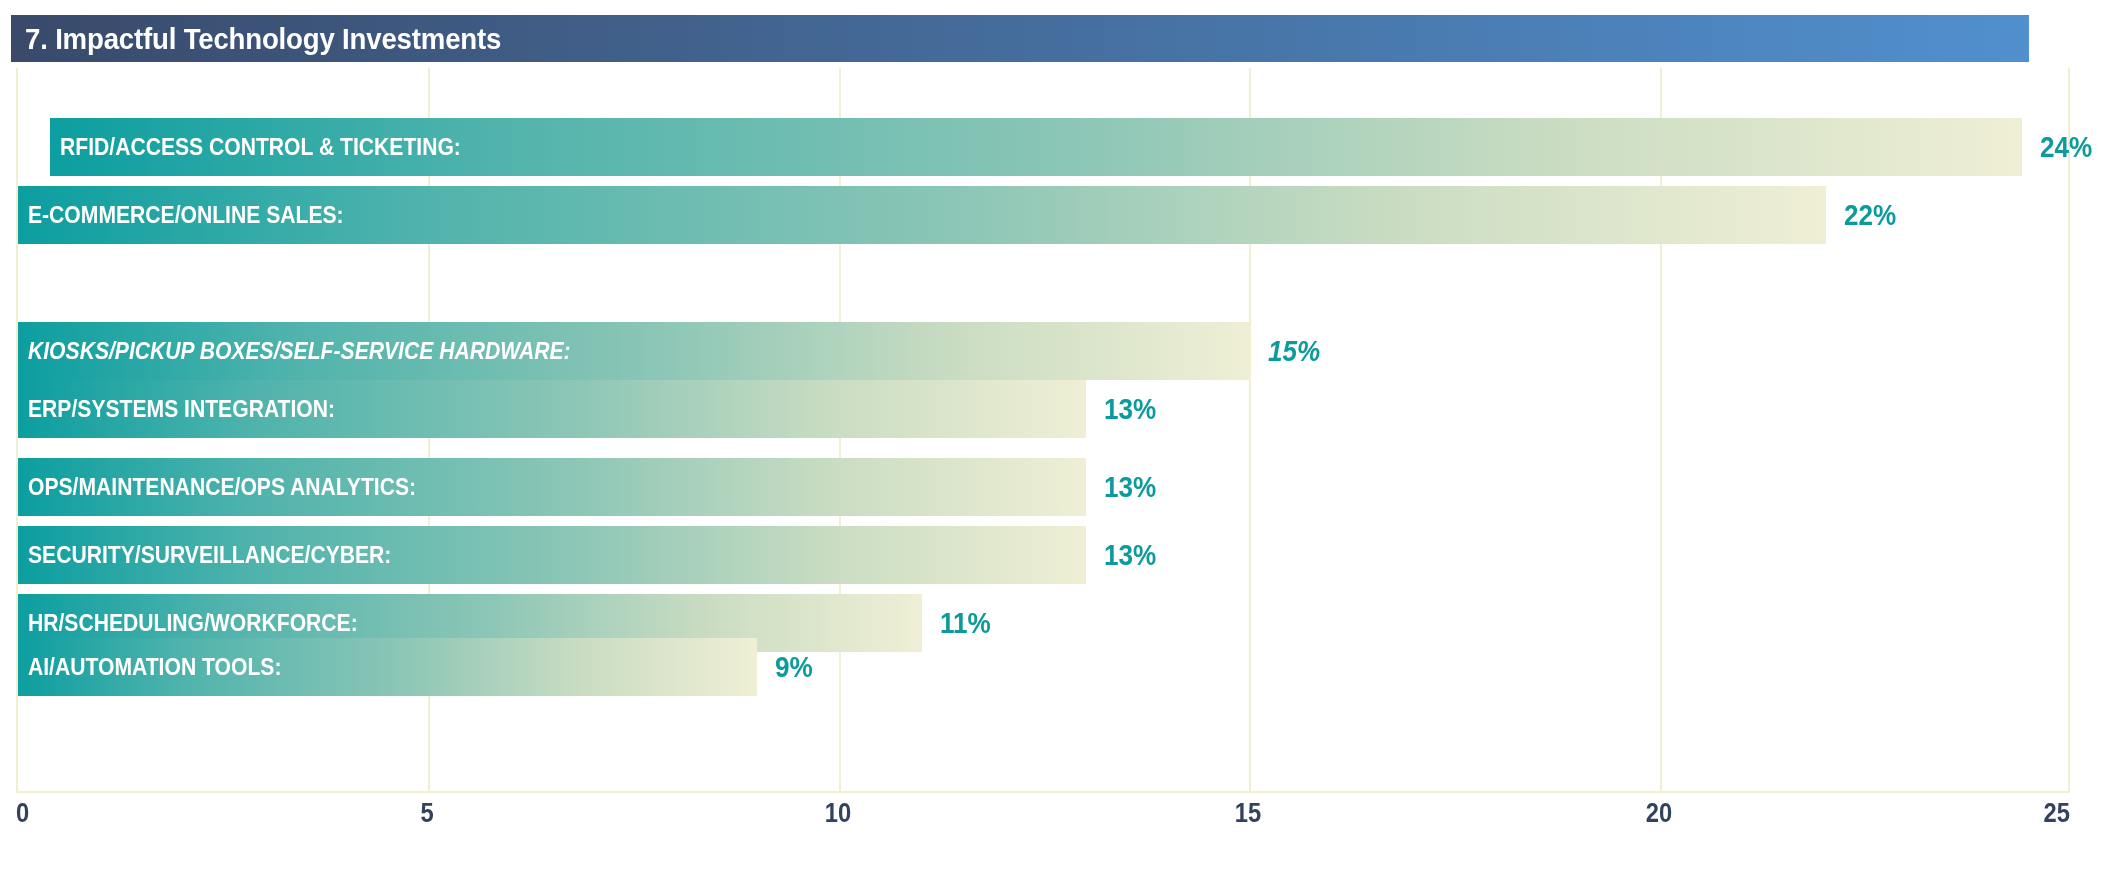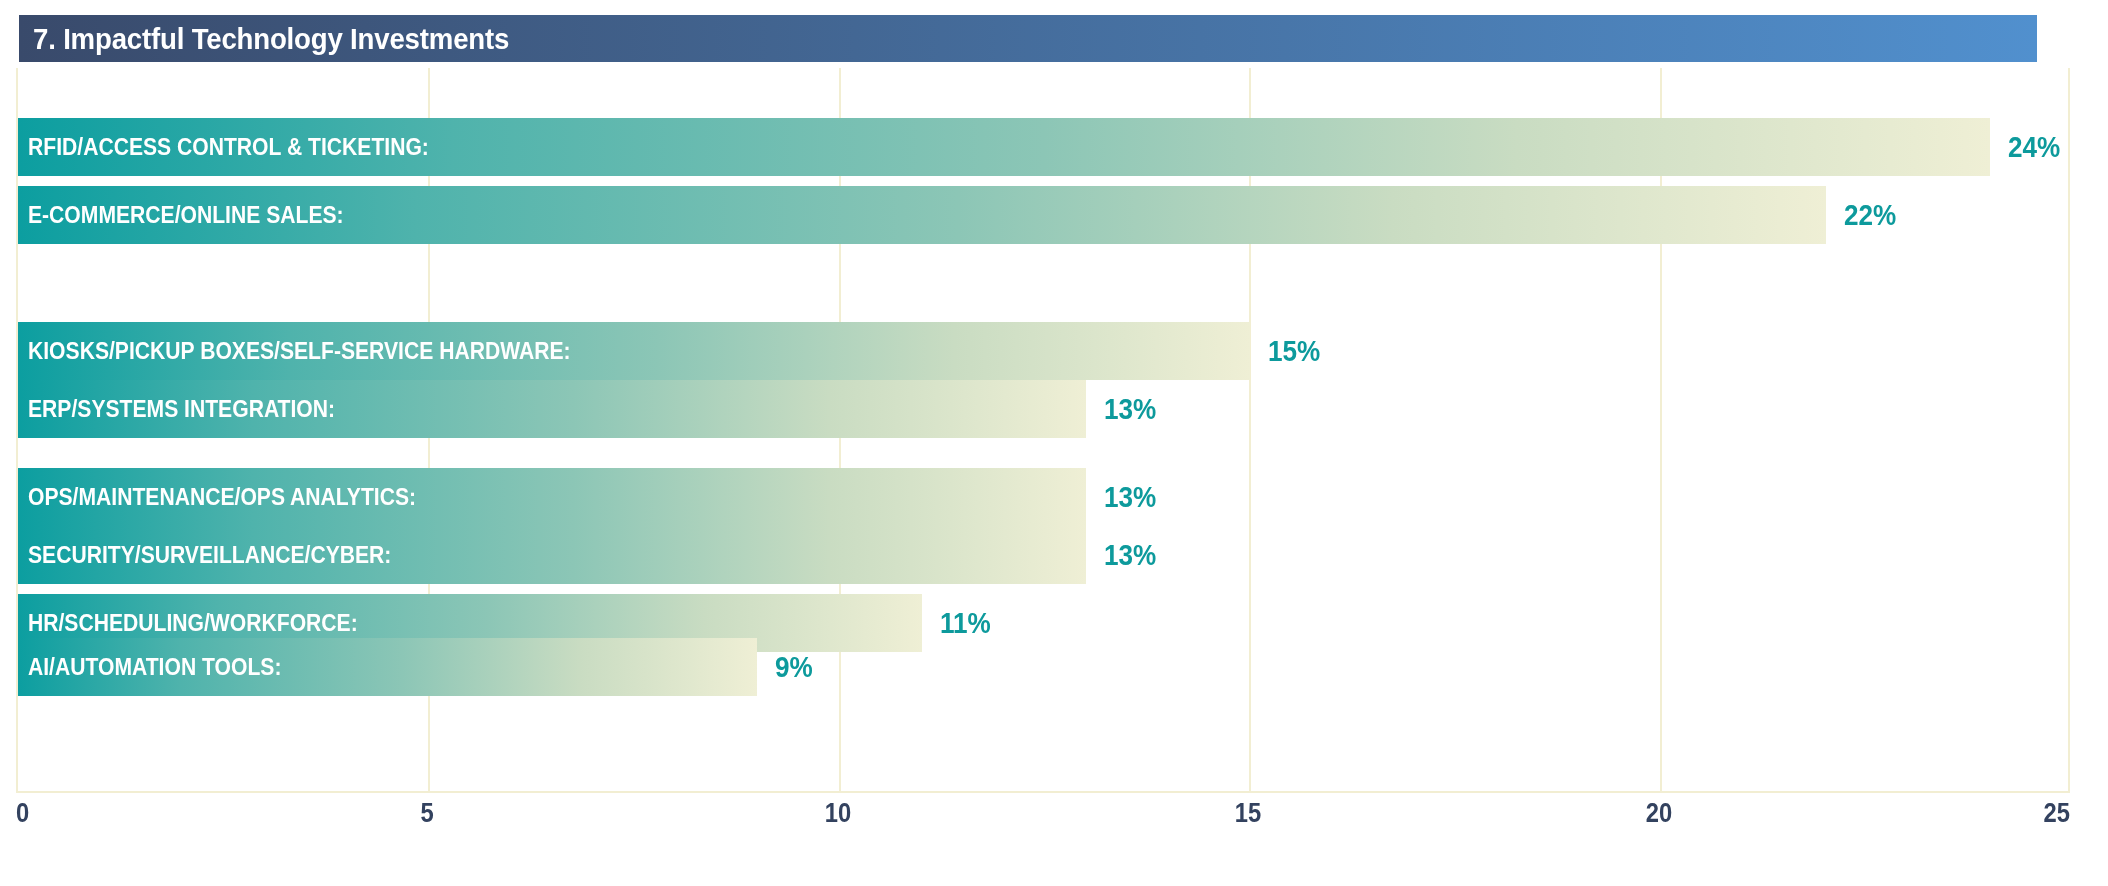"7. Impactful Technology Investments" #title-bar { left: 19px -> 11px }
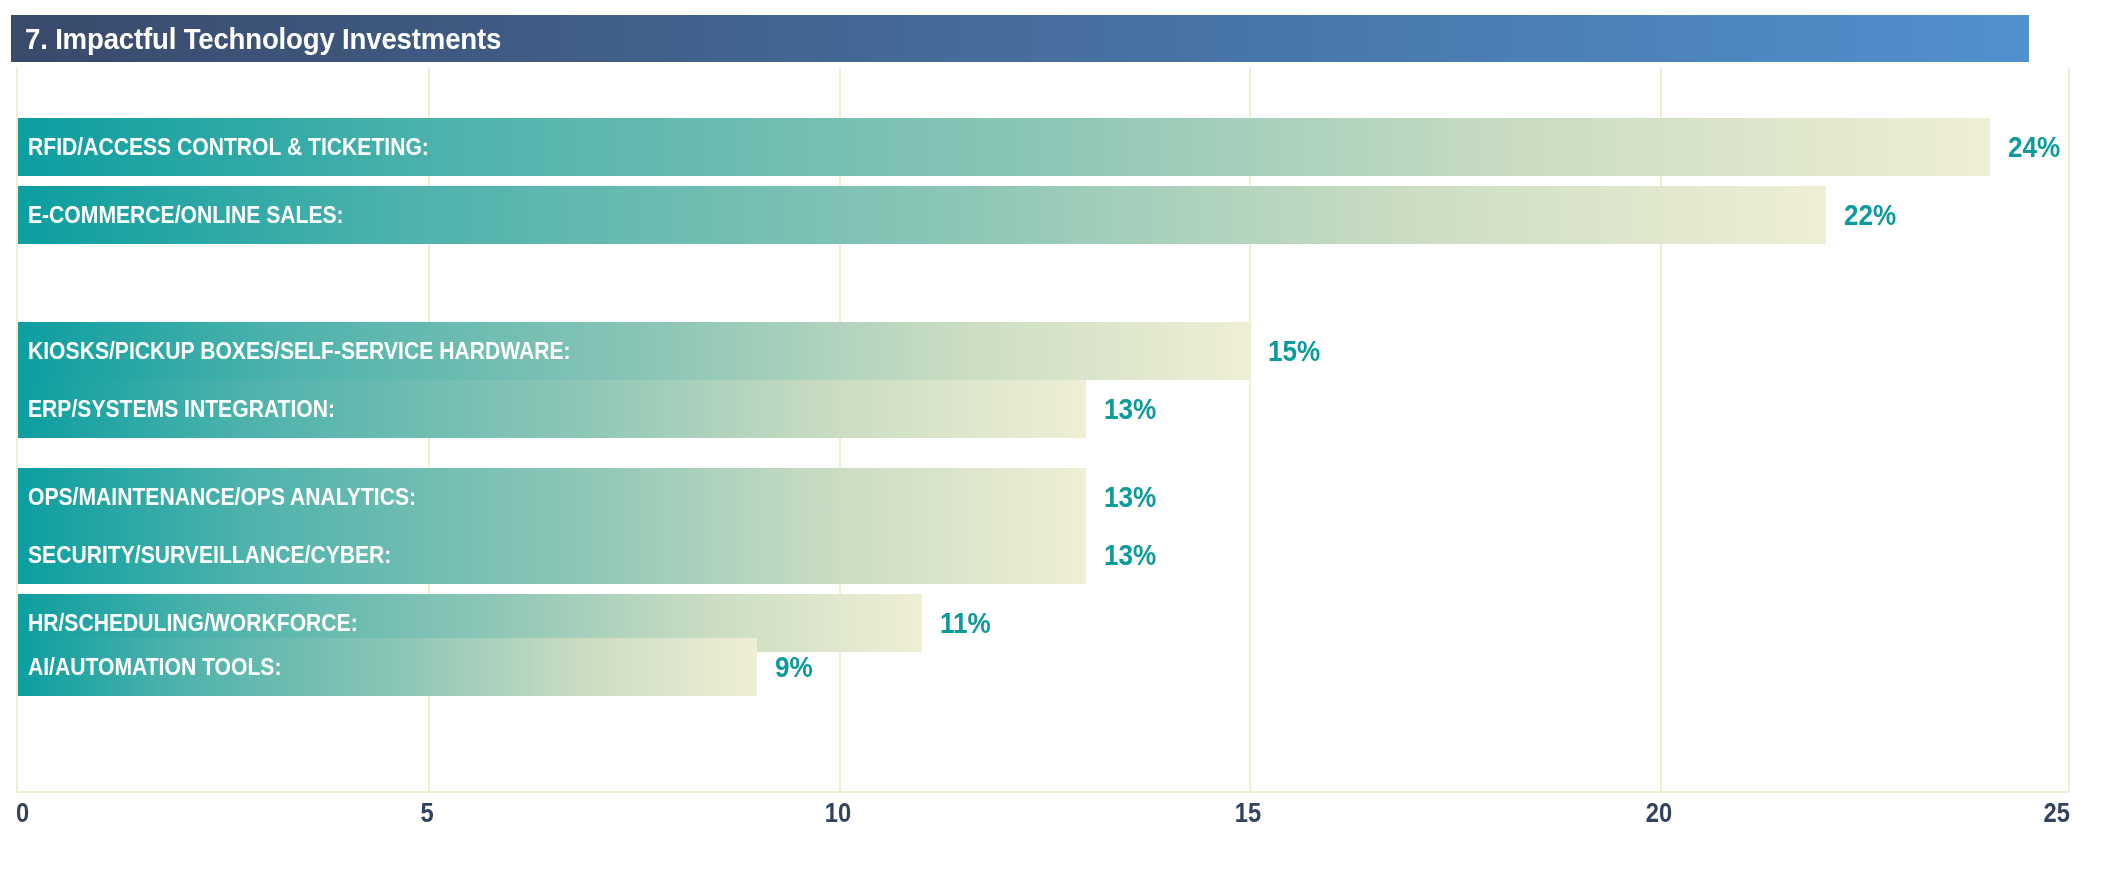"RFID/ACCESS CONTROL & TICKETING:" div.bar-row { margin-left: none -> 32px }
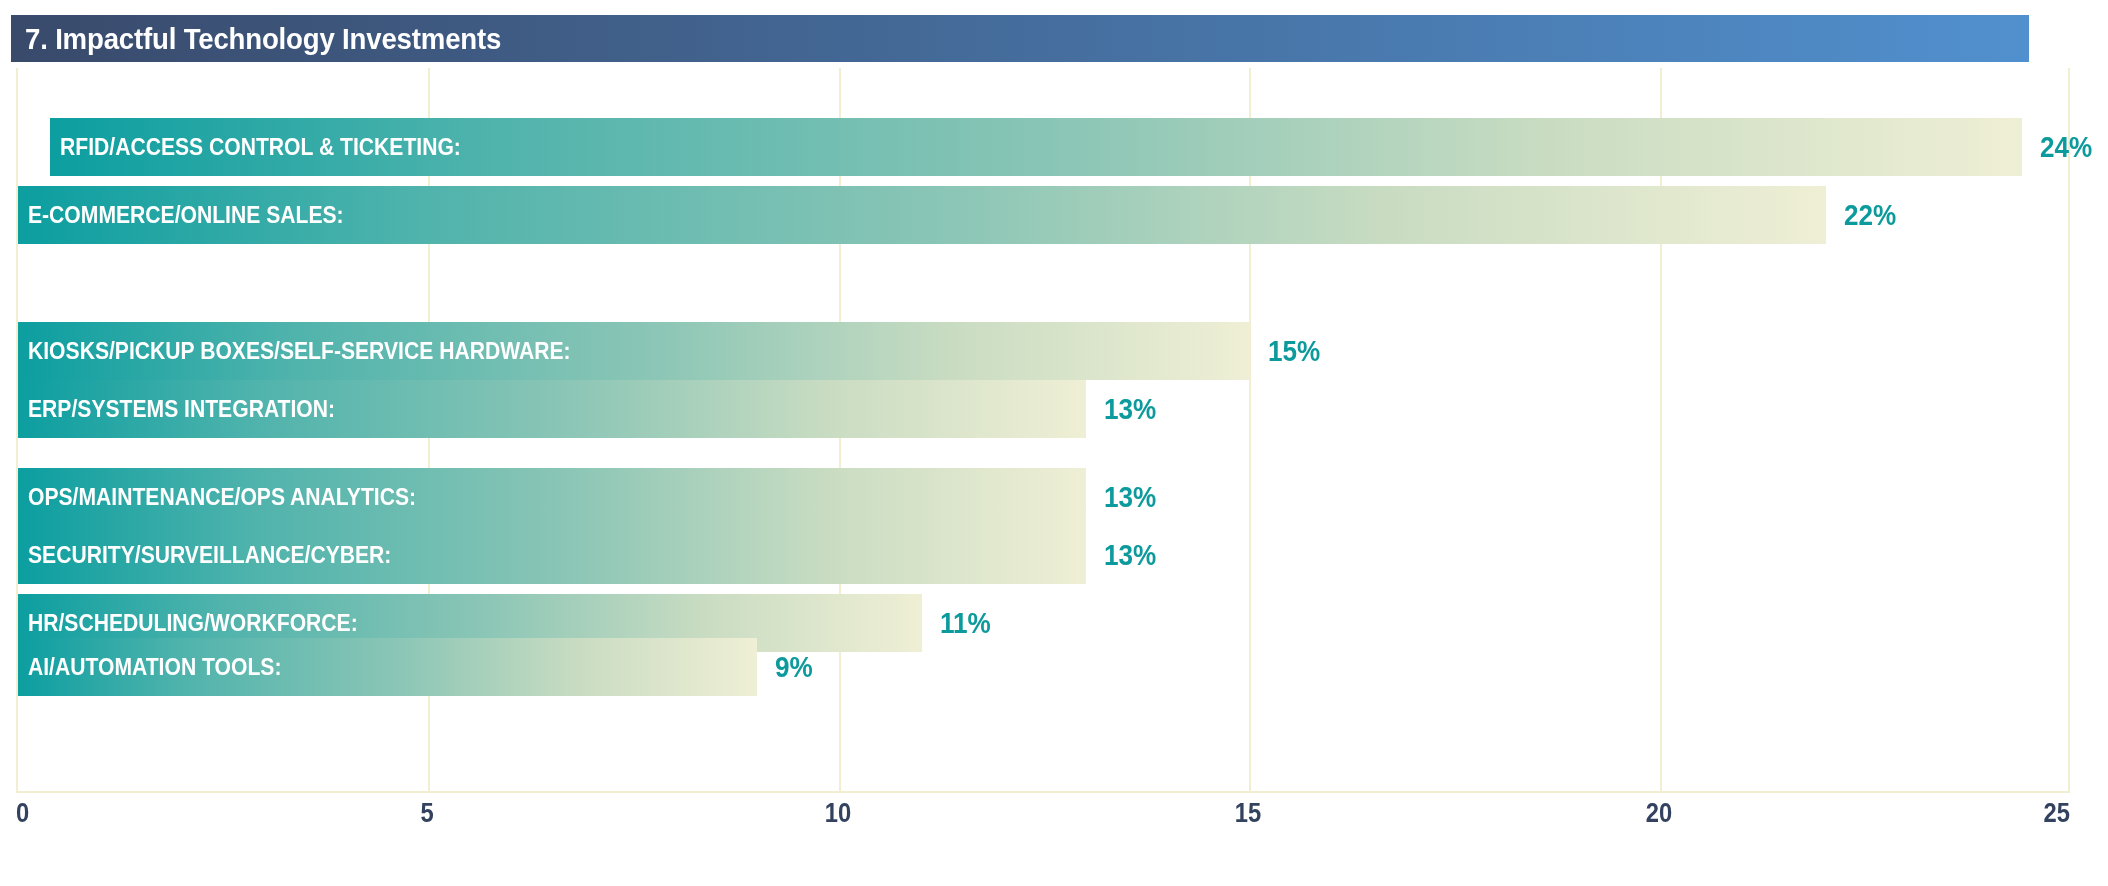"KIOSKS/PICKUP BOXES/SELF-SERVICE" div.bar-row { font-style: none -> italic }
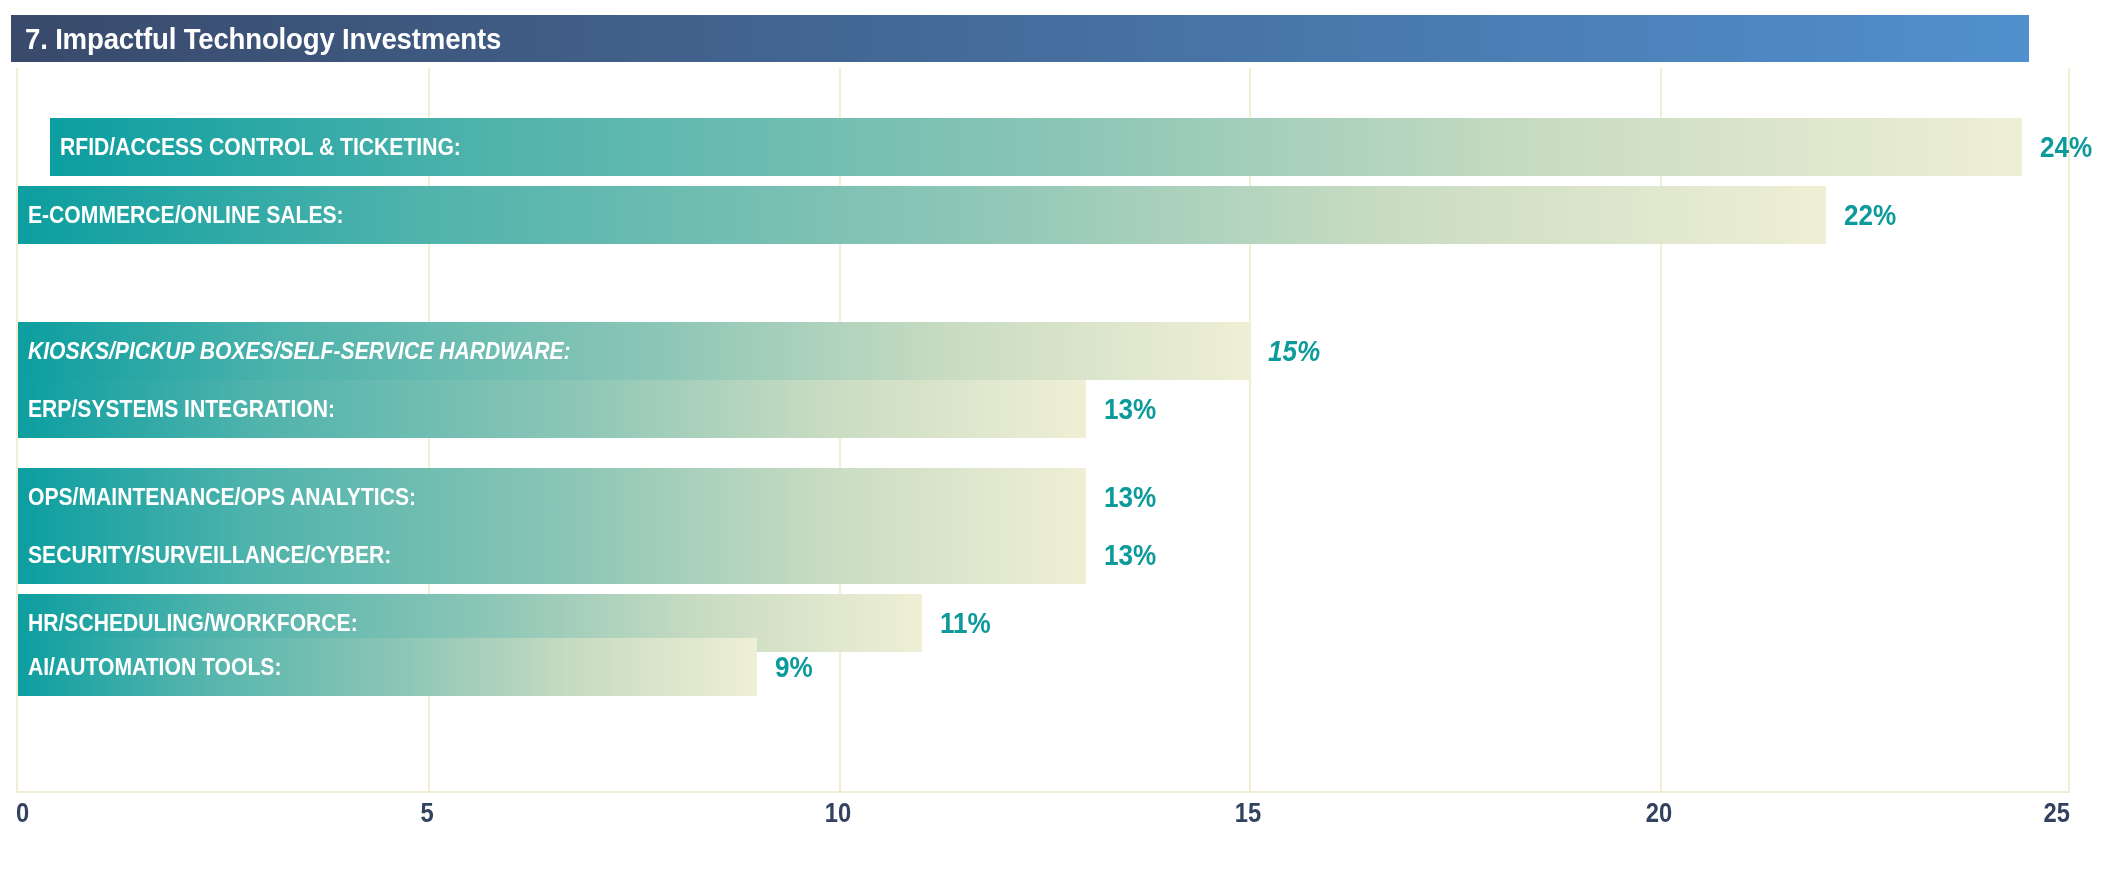"OPS/MAINTENANCE/OPS ANALYTICS:" div.bar-row { top: 400px -> 390px }
